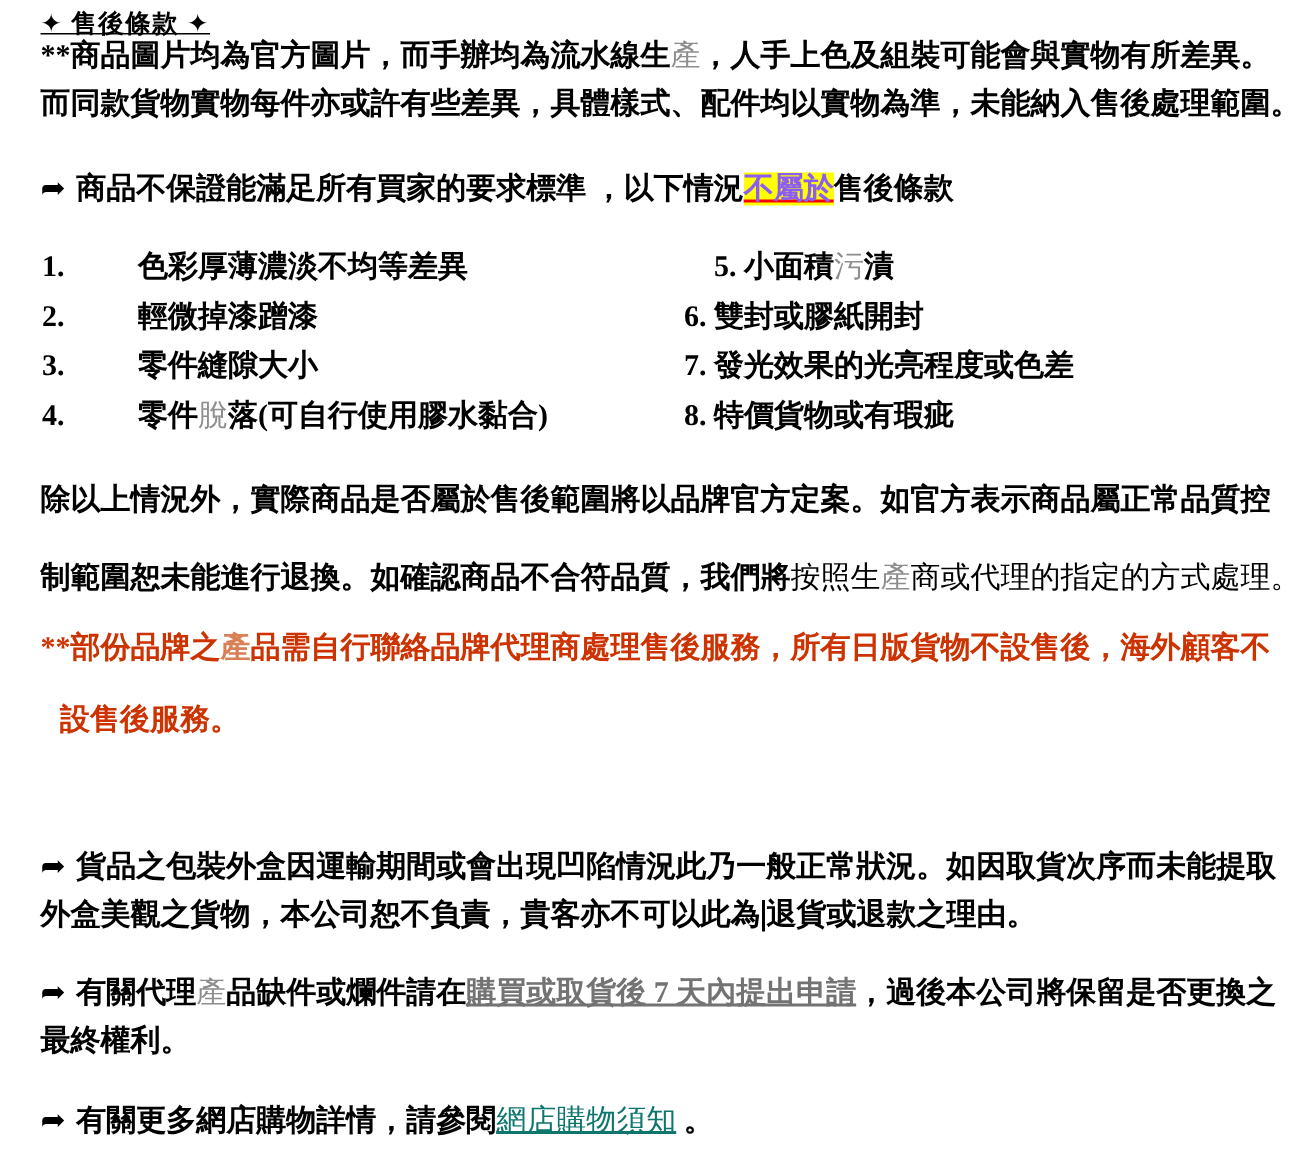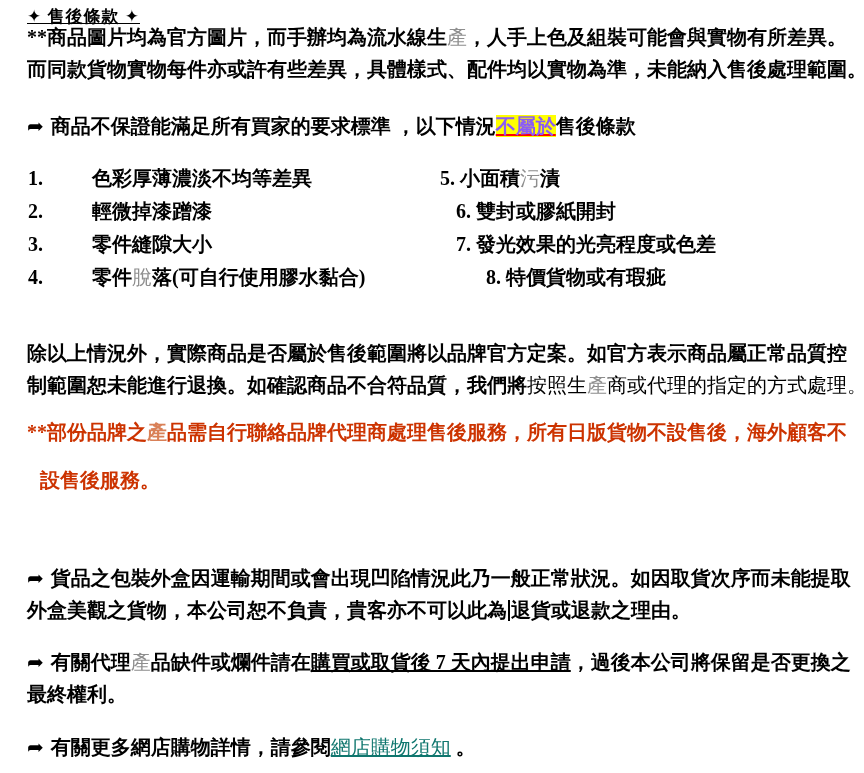"5. 小面積污漬" div.line { left: 440px -> 476px }
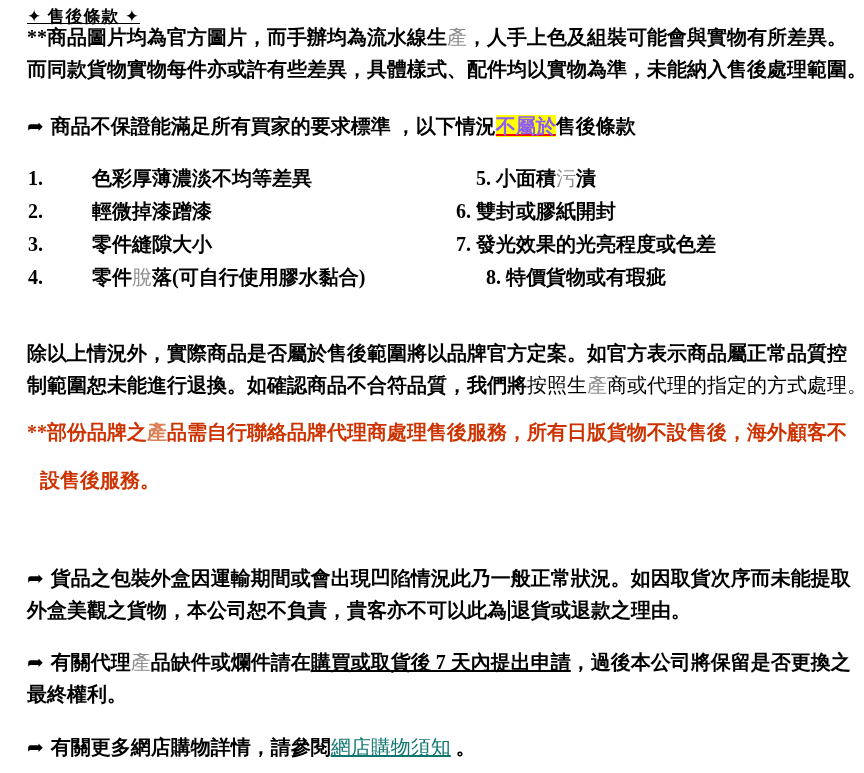"8. 特價貨物或有瑕疵" div.line { margin-left: 30px -> none }
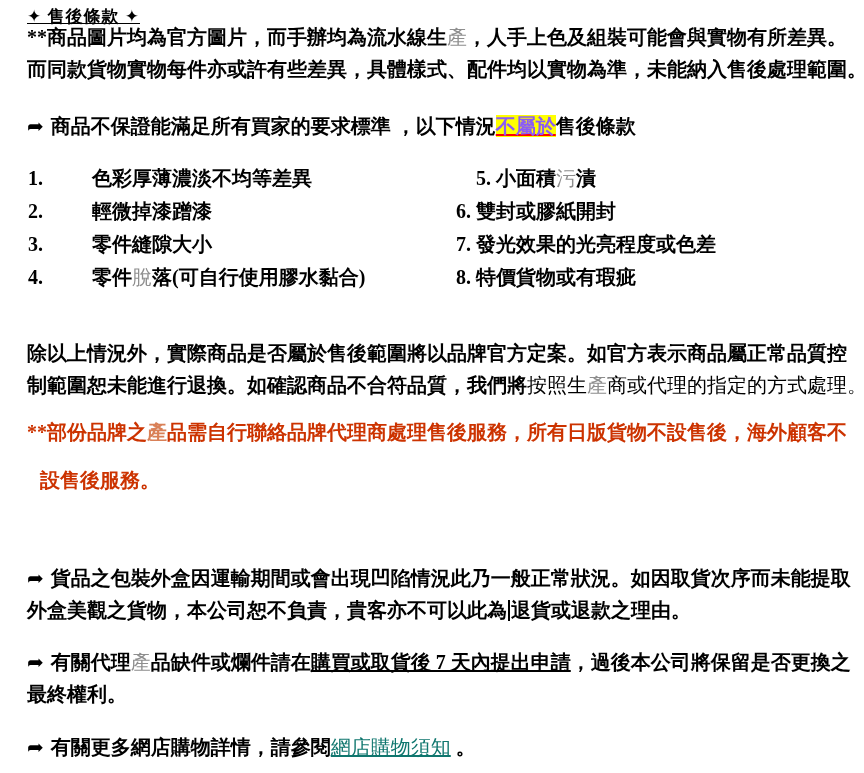"除以上情況外，實際商品是否屬於售後範圍將以品牌官方定案。如官方表示商品屬正常品質" div.line { top: 341px -> 321px }
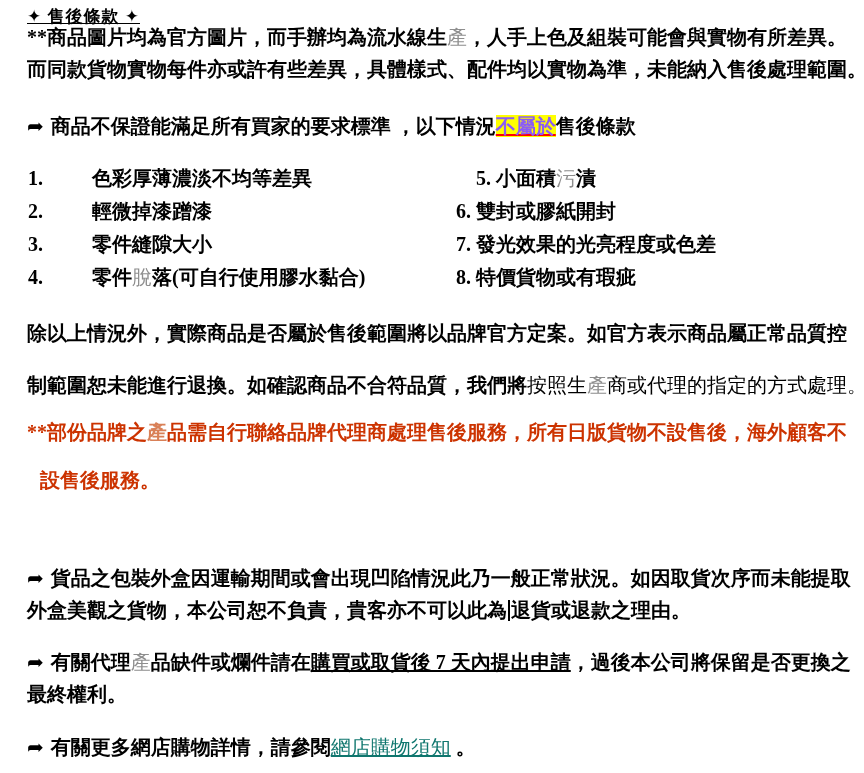"購買或取貨後 7 天內提出申請" .redlink { color: #000000 -> #737373 }
